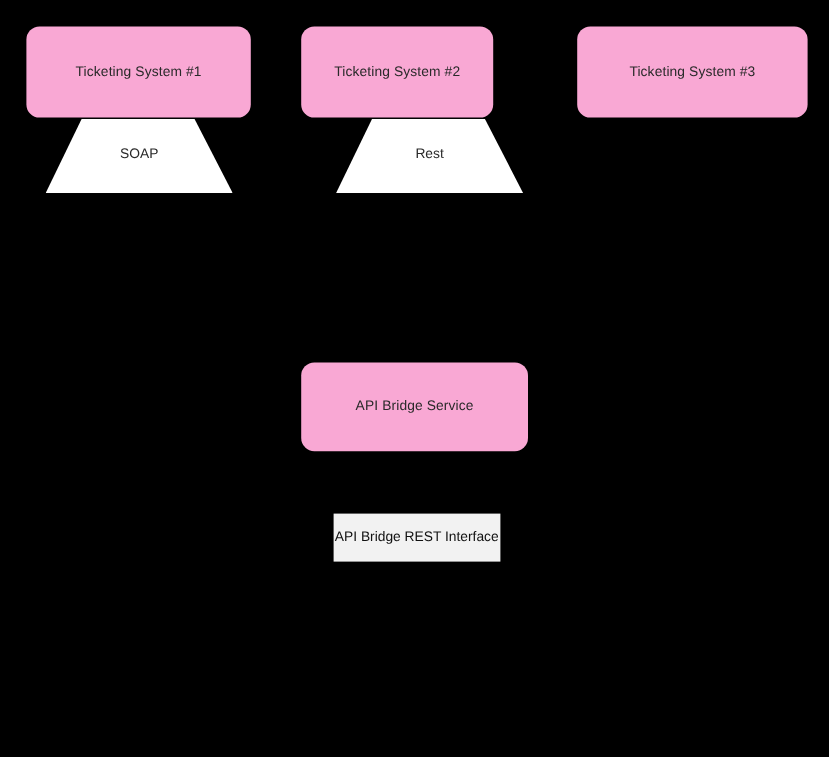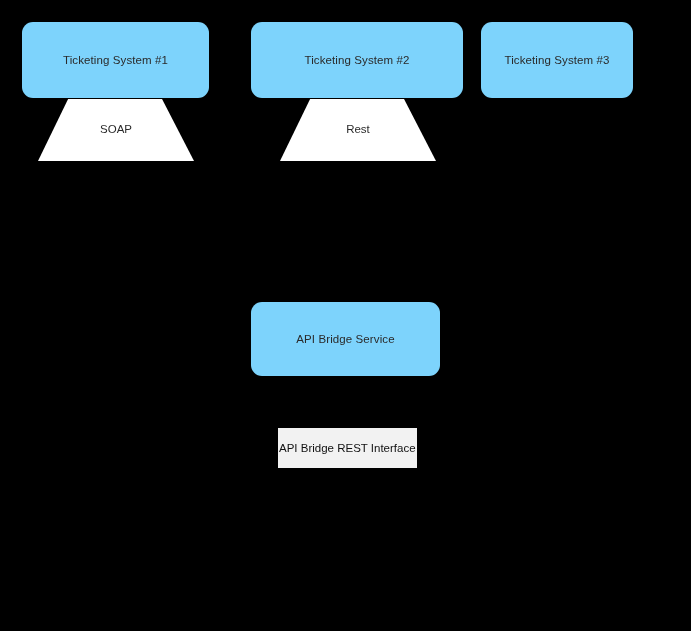"Ticketing System #1" .node { background: #7dd3fc -> #f9a8d4 }
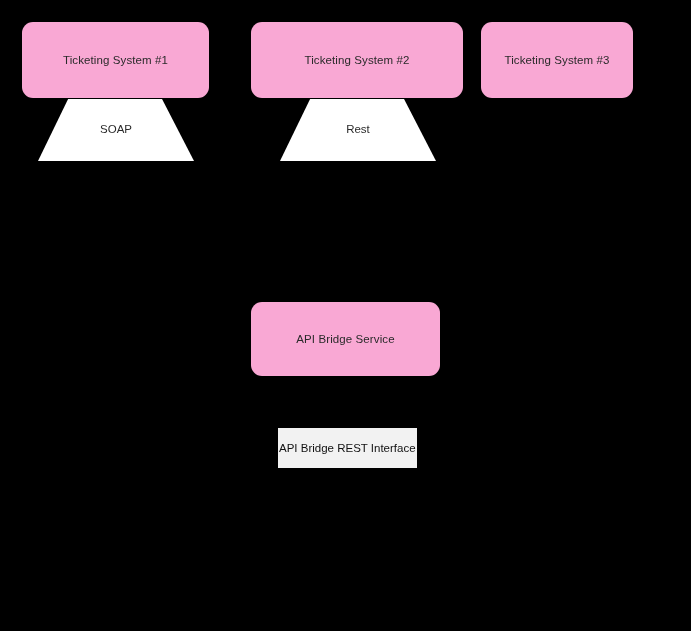"Ticketing System #2" div.node { width: 212px -> 160px }
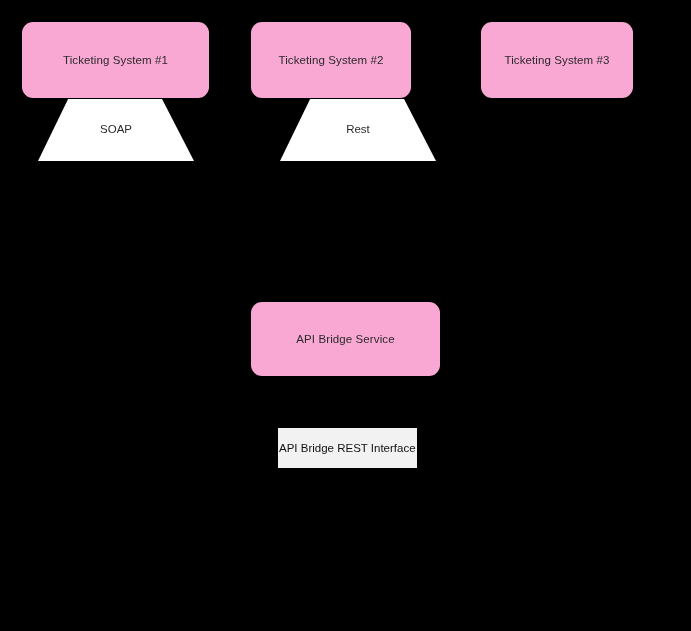"Ticketing System #3" div.node { width: 152px -> 192px }
